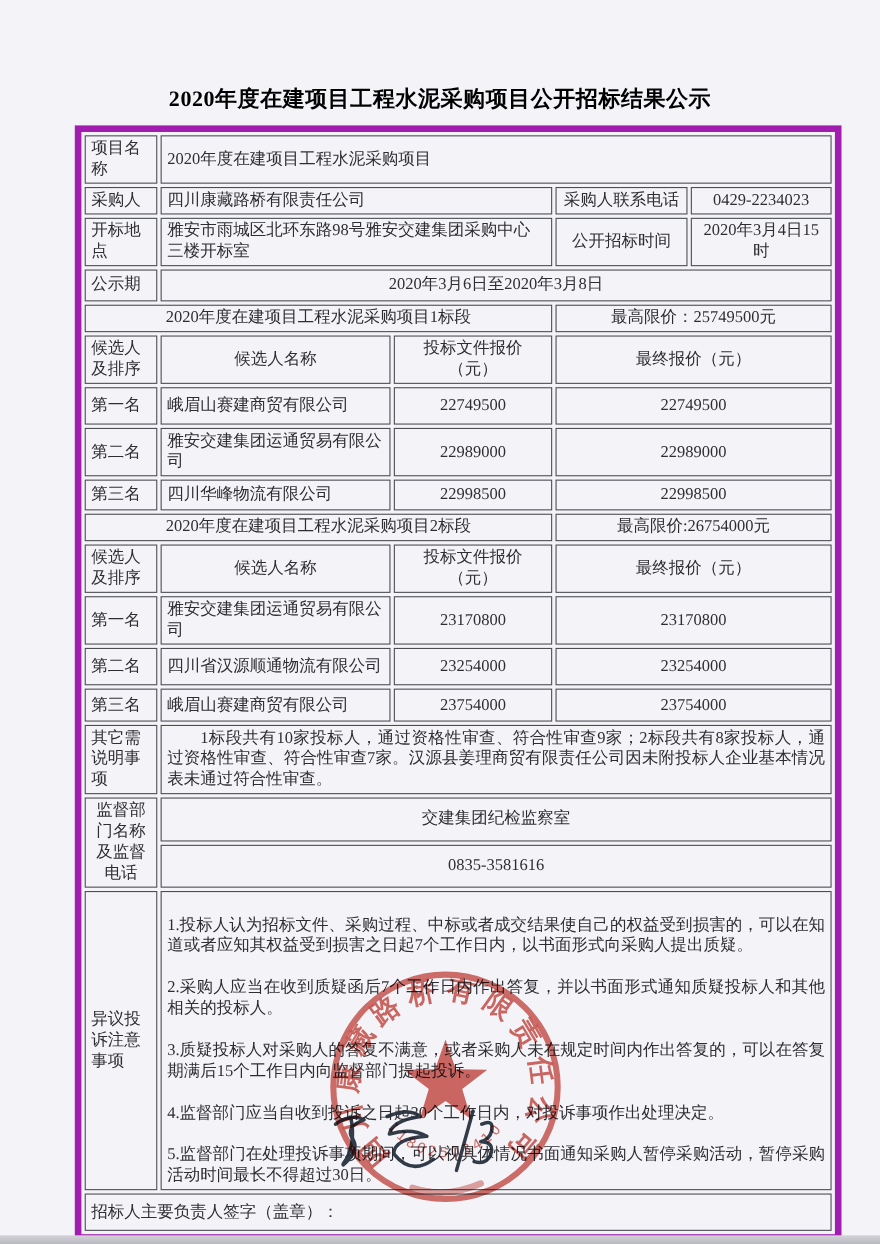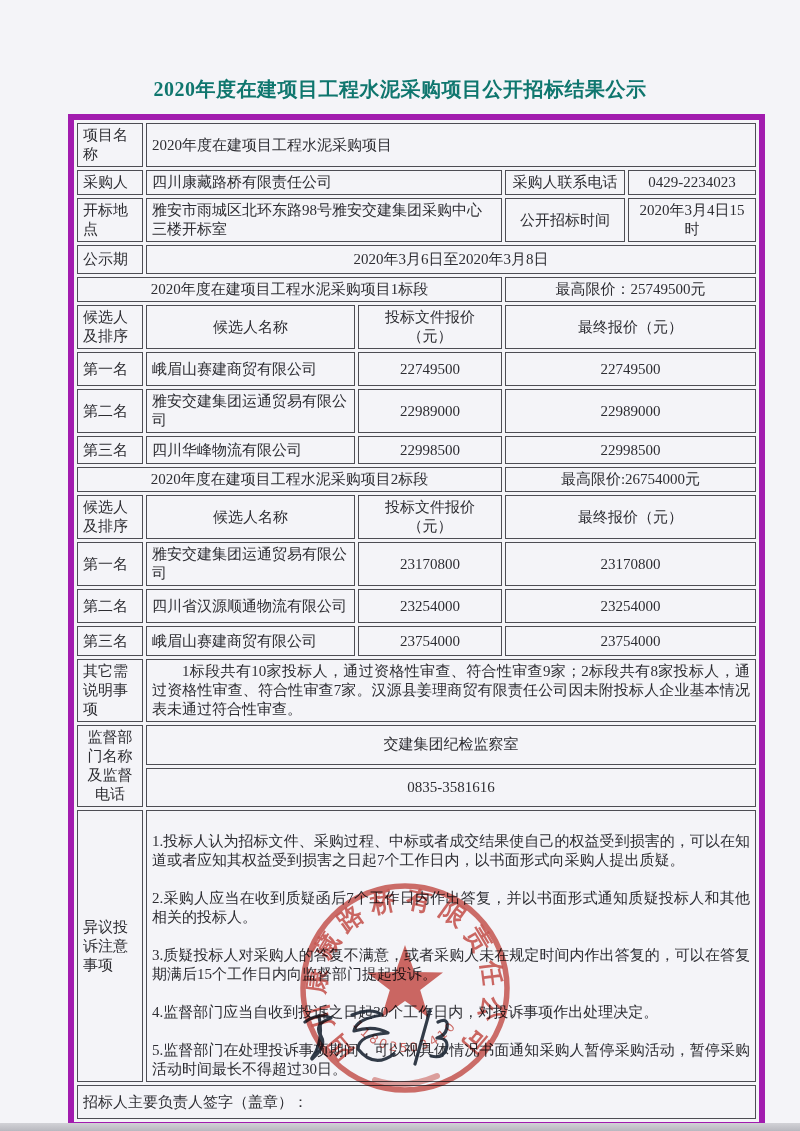"2020年度在建项目工程水泥采购项目公开招标结果公示" .title { color: #0f766e -> #000000 }
